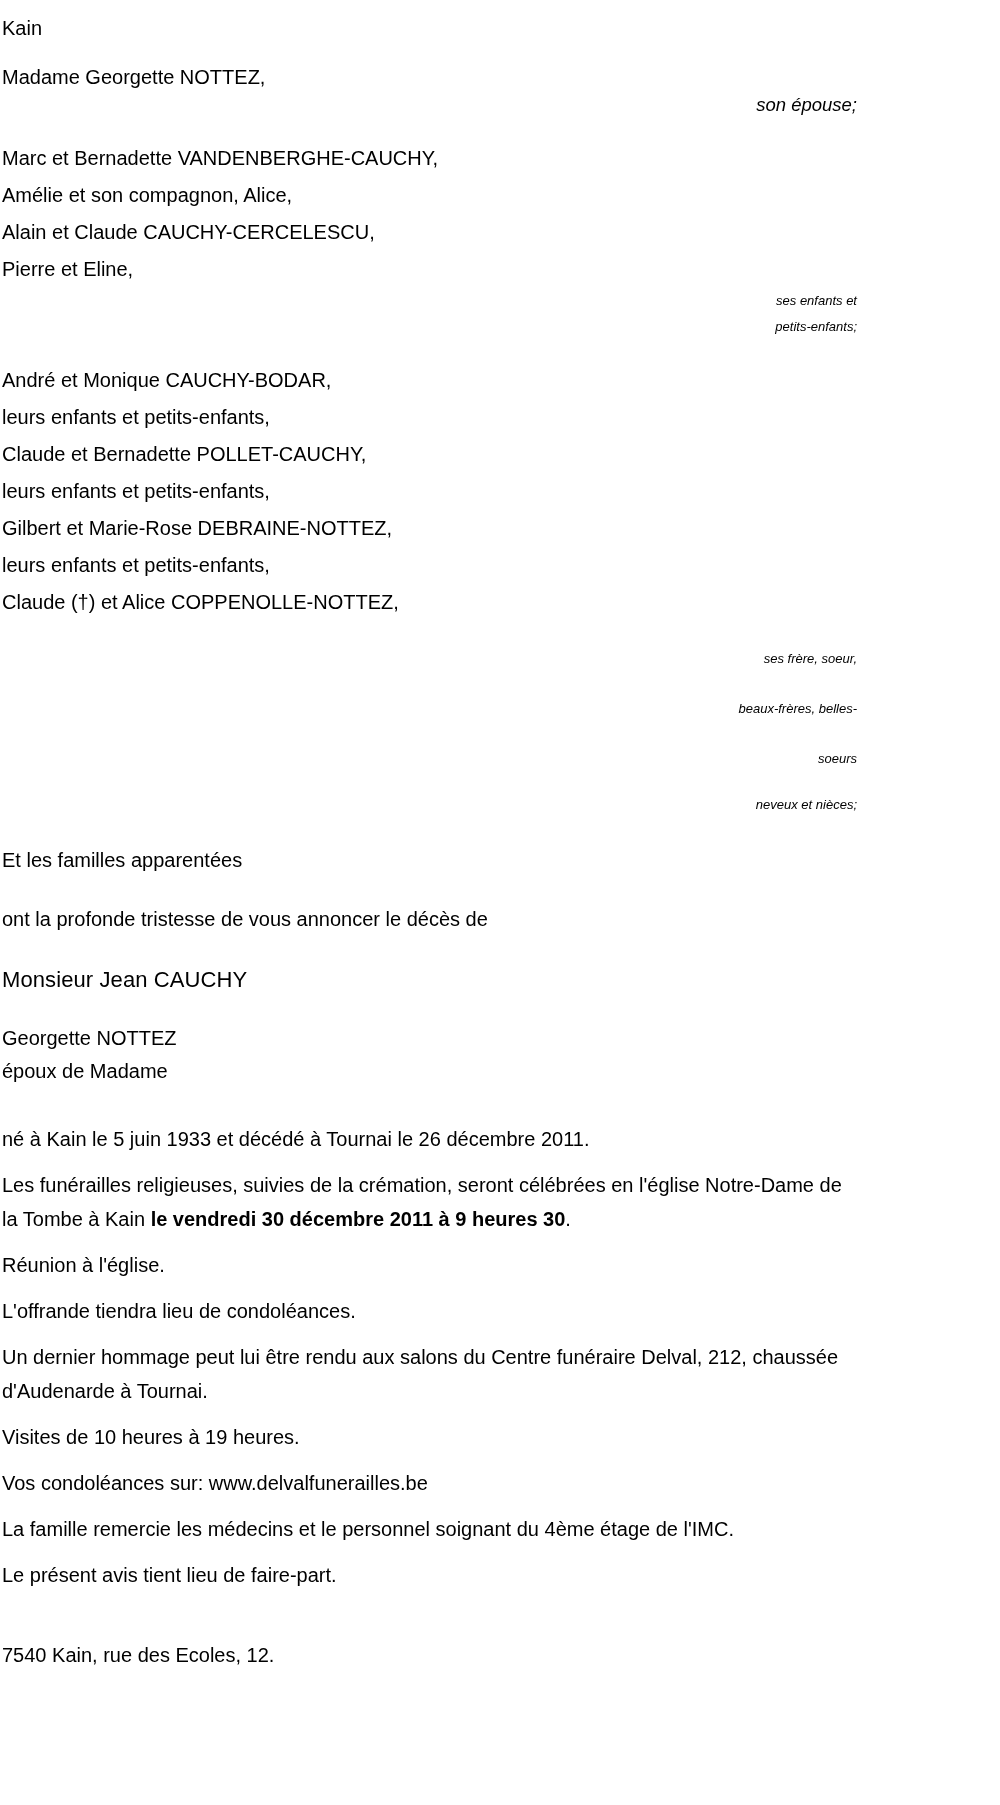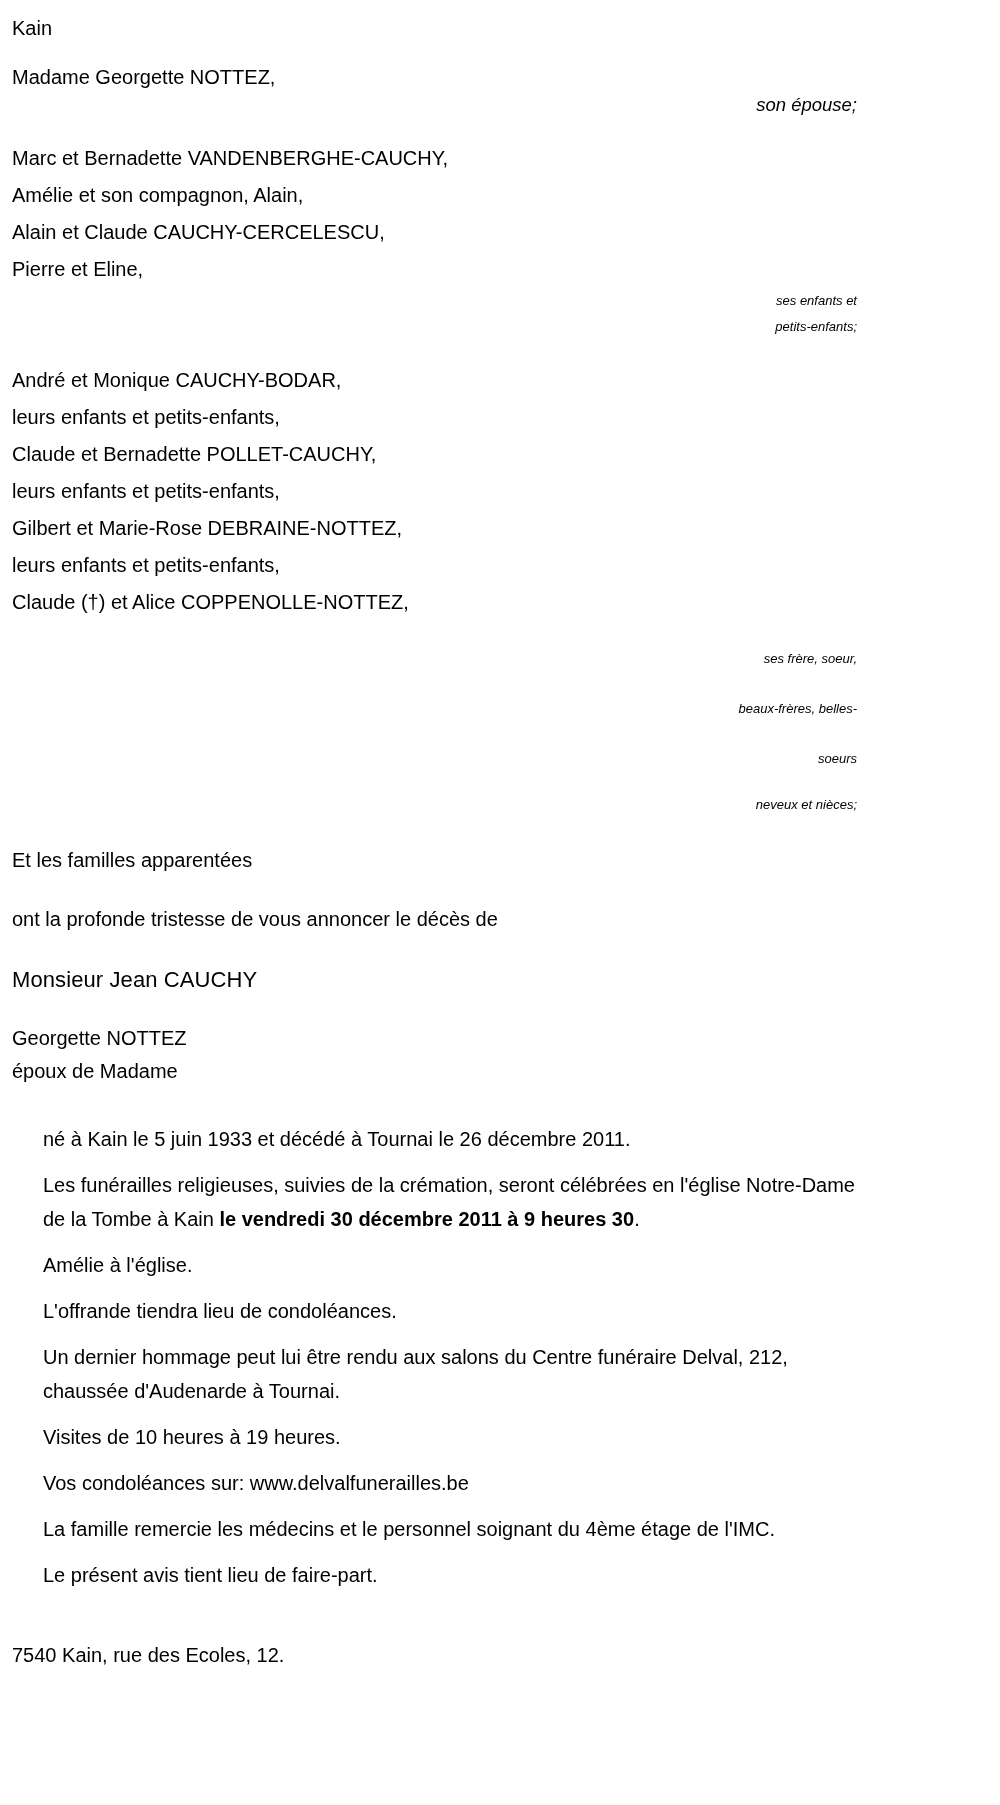"Kain" .notice { padding: 10px 12px 0 12px -> 10px 12px 0 2px }
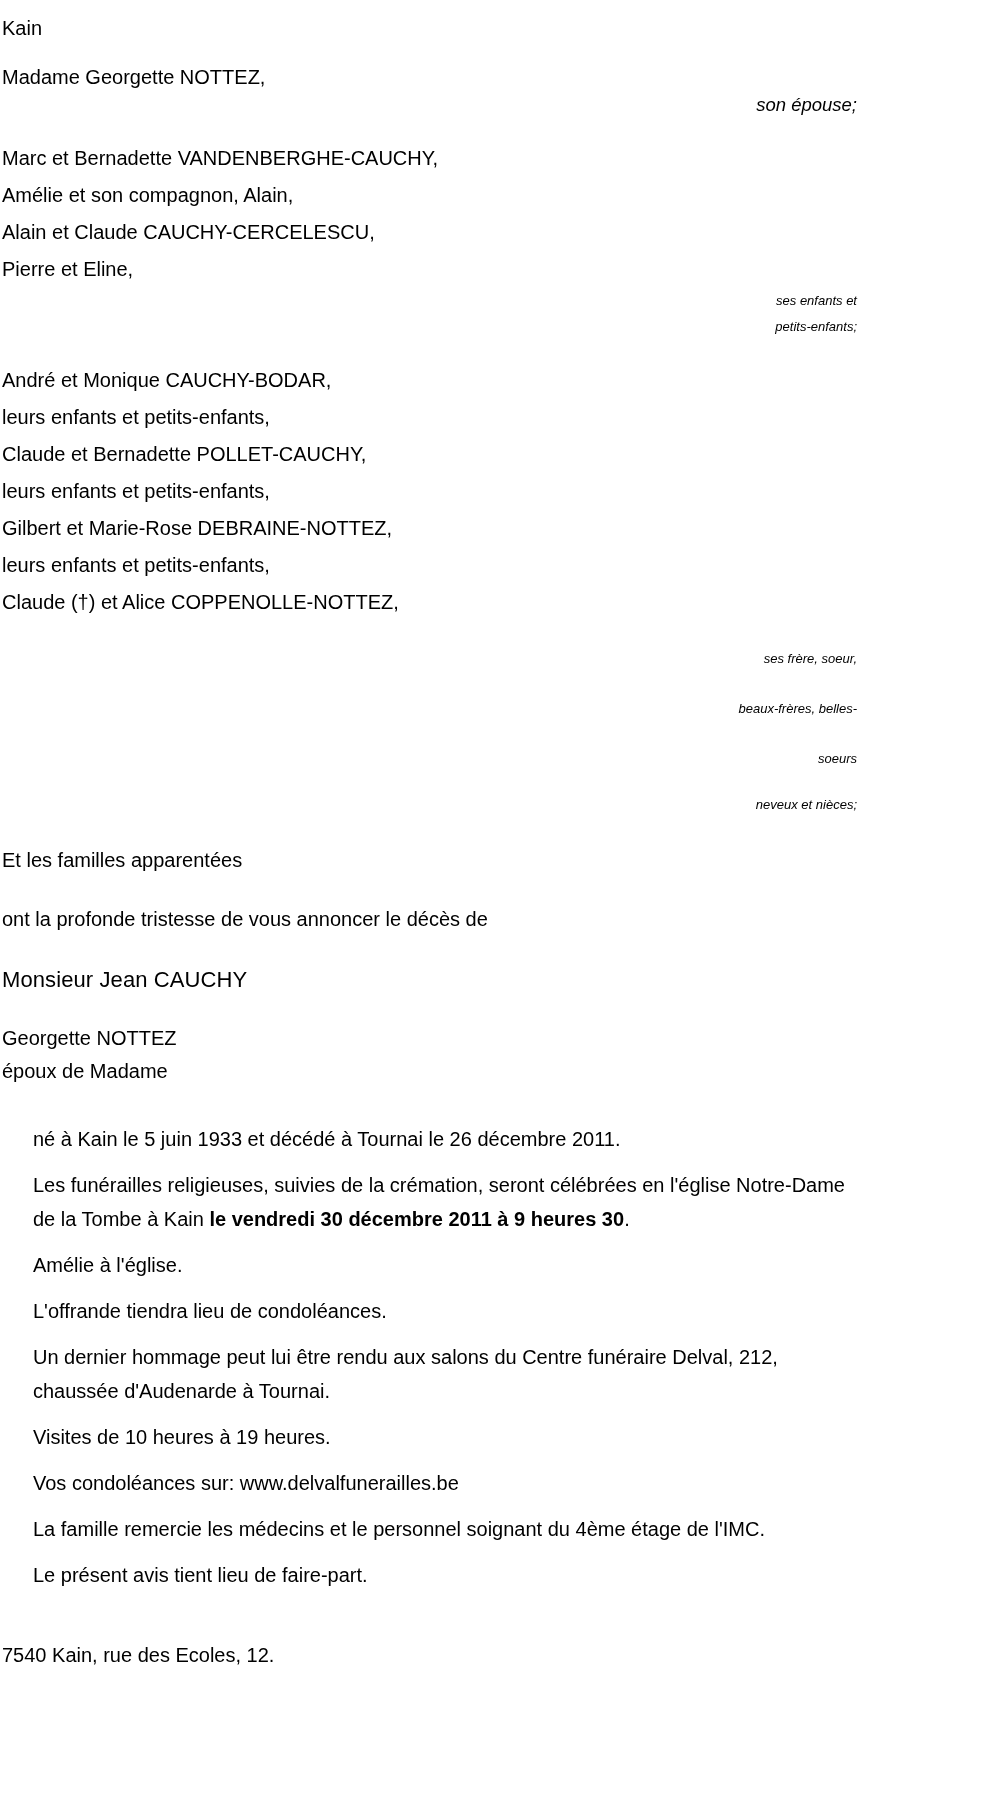"Amélie et son compagnon, Alain," div.line { text: Alain -> Alice }
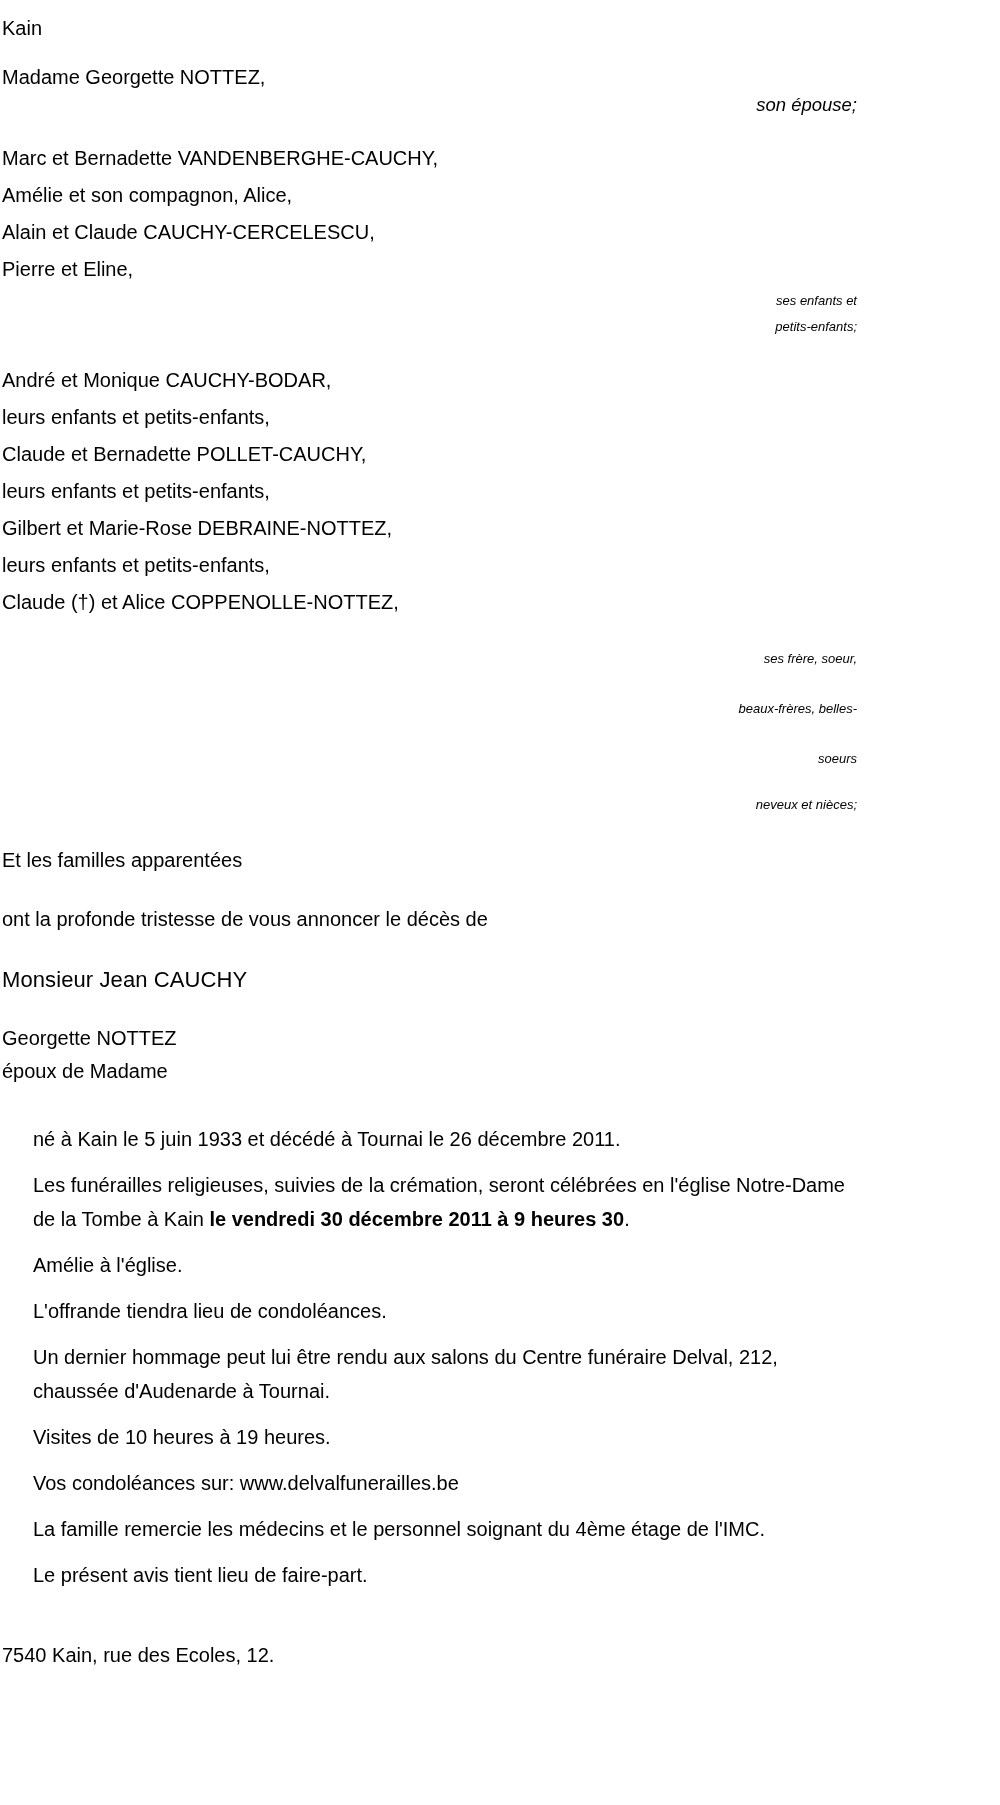"né à Kain le 5" .body-para { margin-left: 31px -> none }
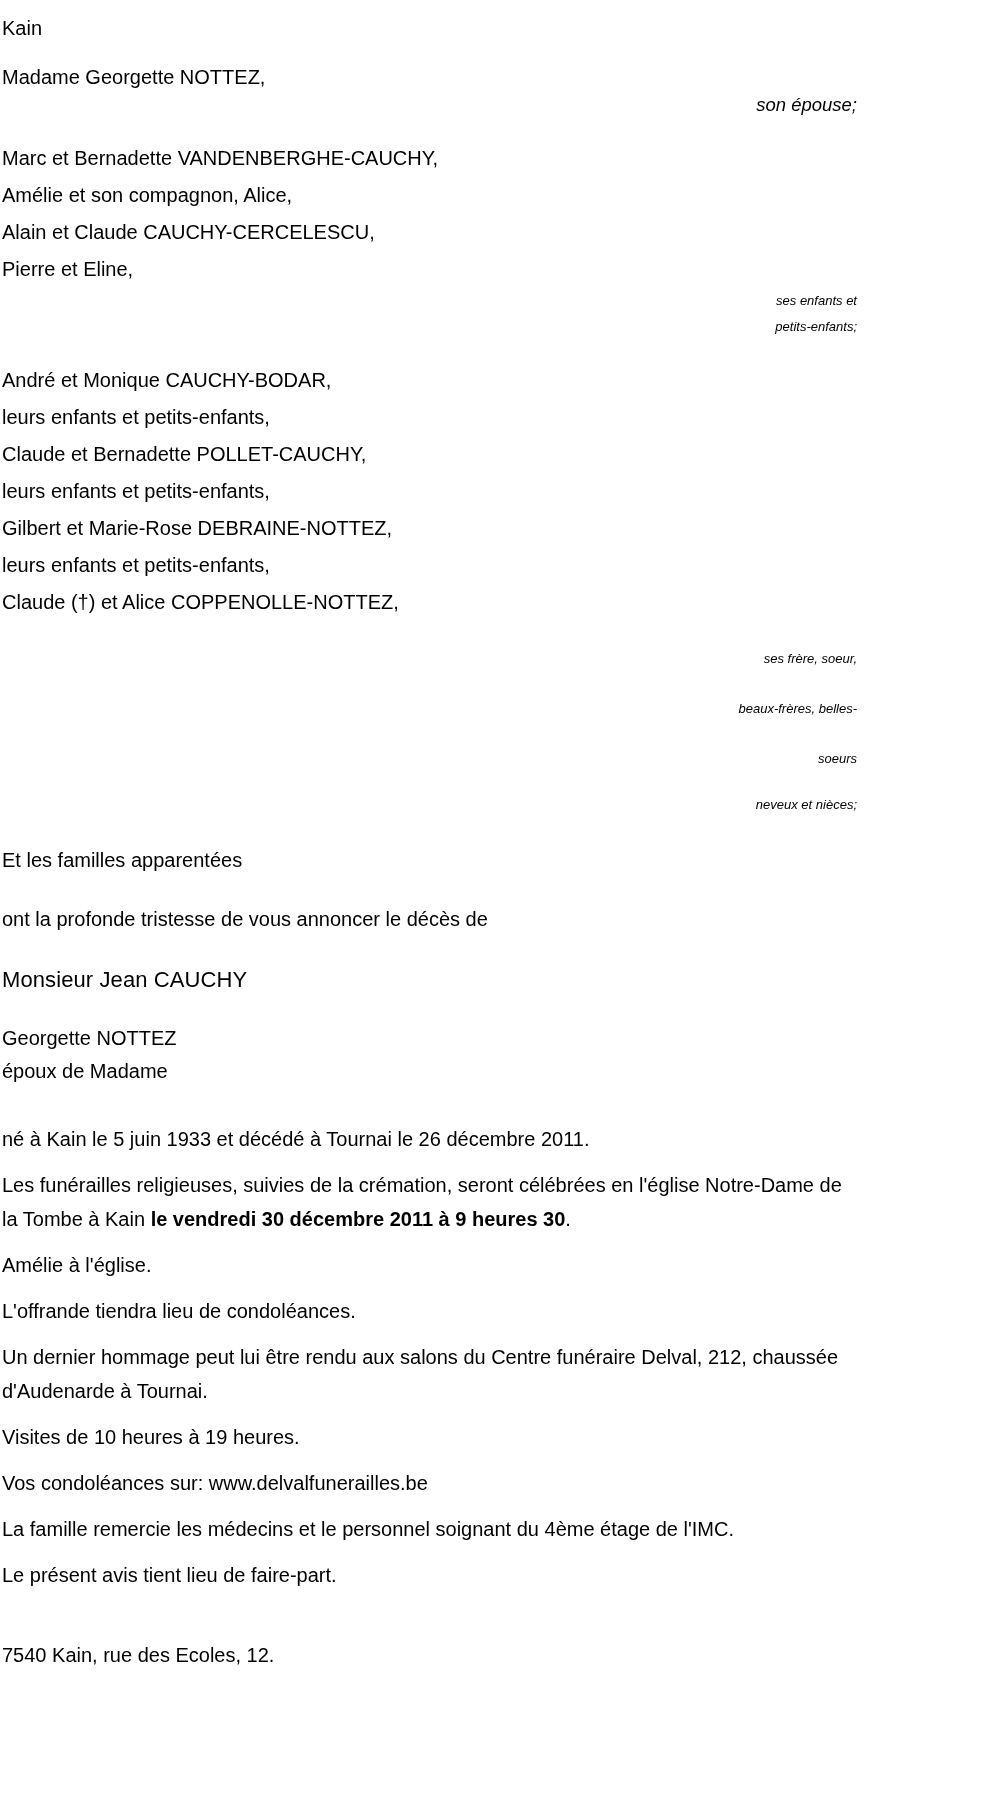"Amélie à l'église." div.body-para { text: Amélie -> Réunion }
